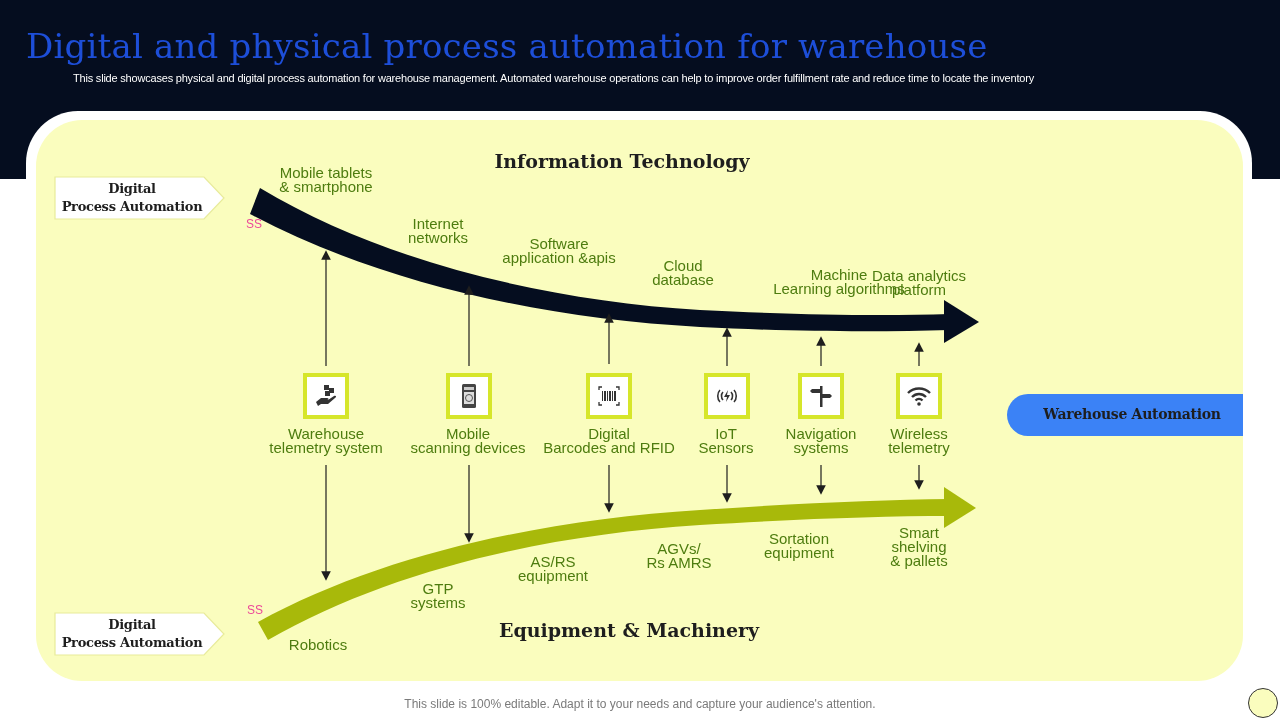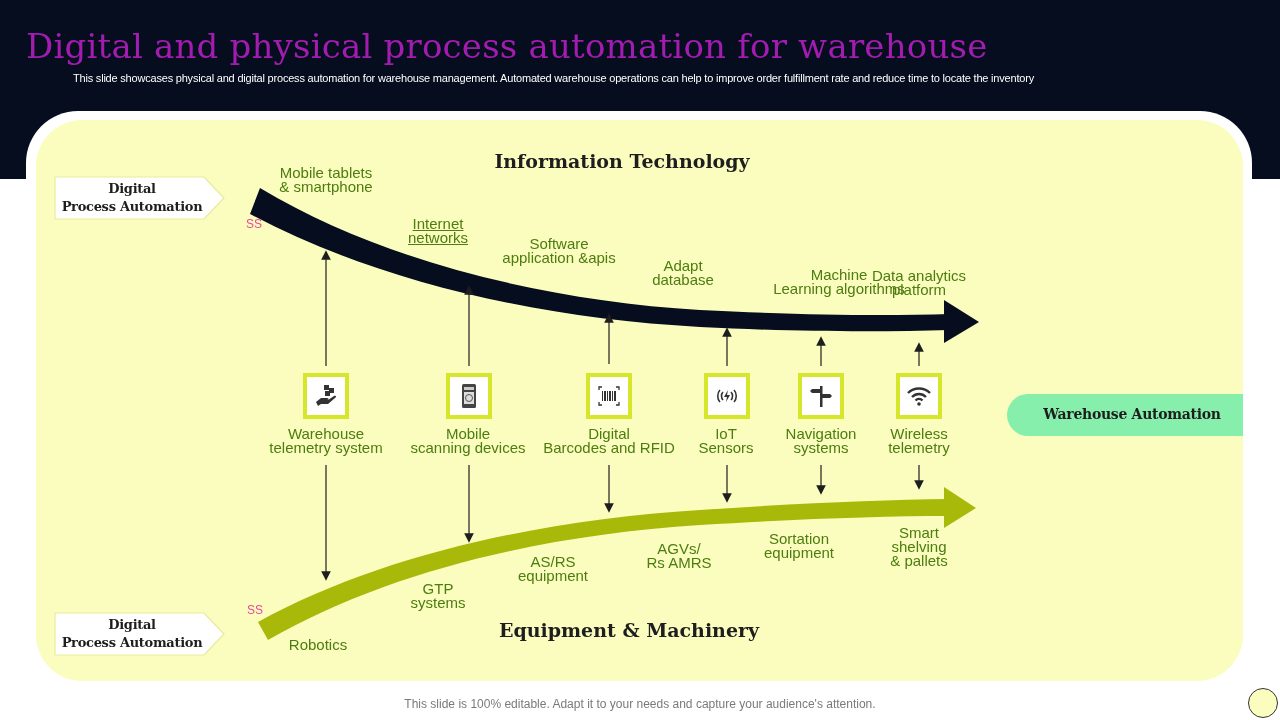"Digital and physical process automation" .title { color: #a21caf -> #1d4ed8 }
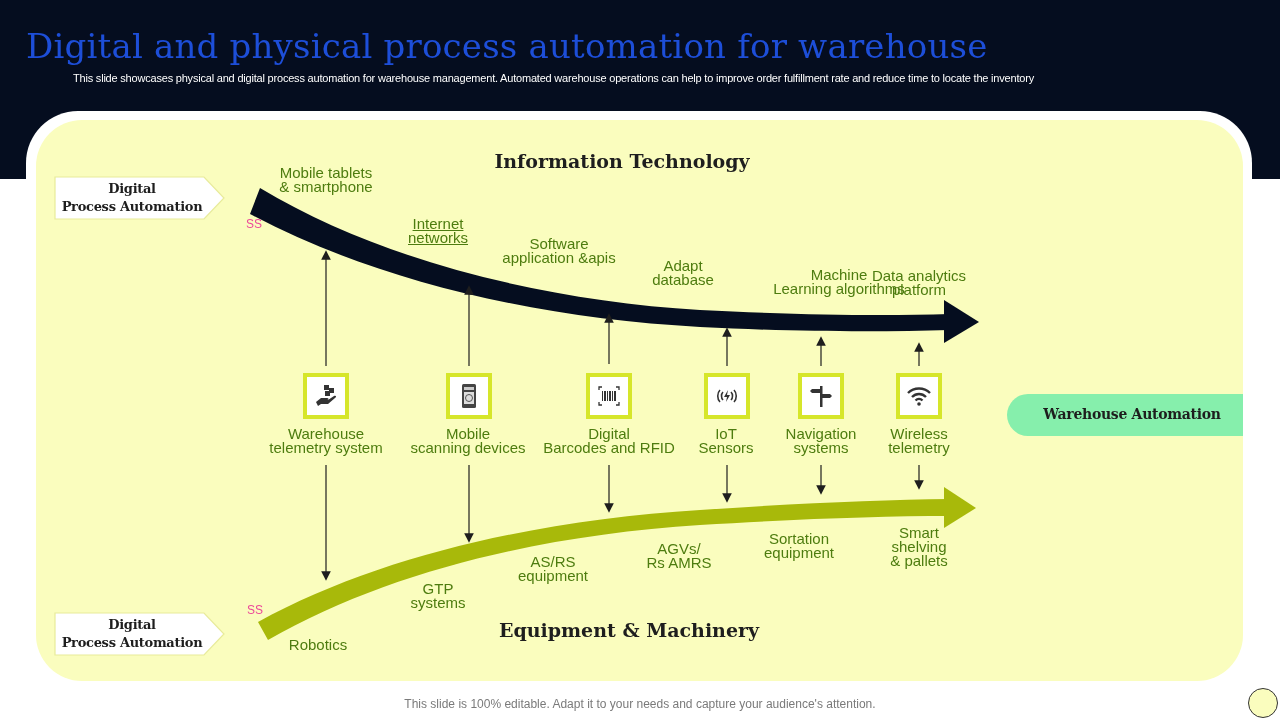"Internet" div.lbl { text-decoration: underline -> none }
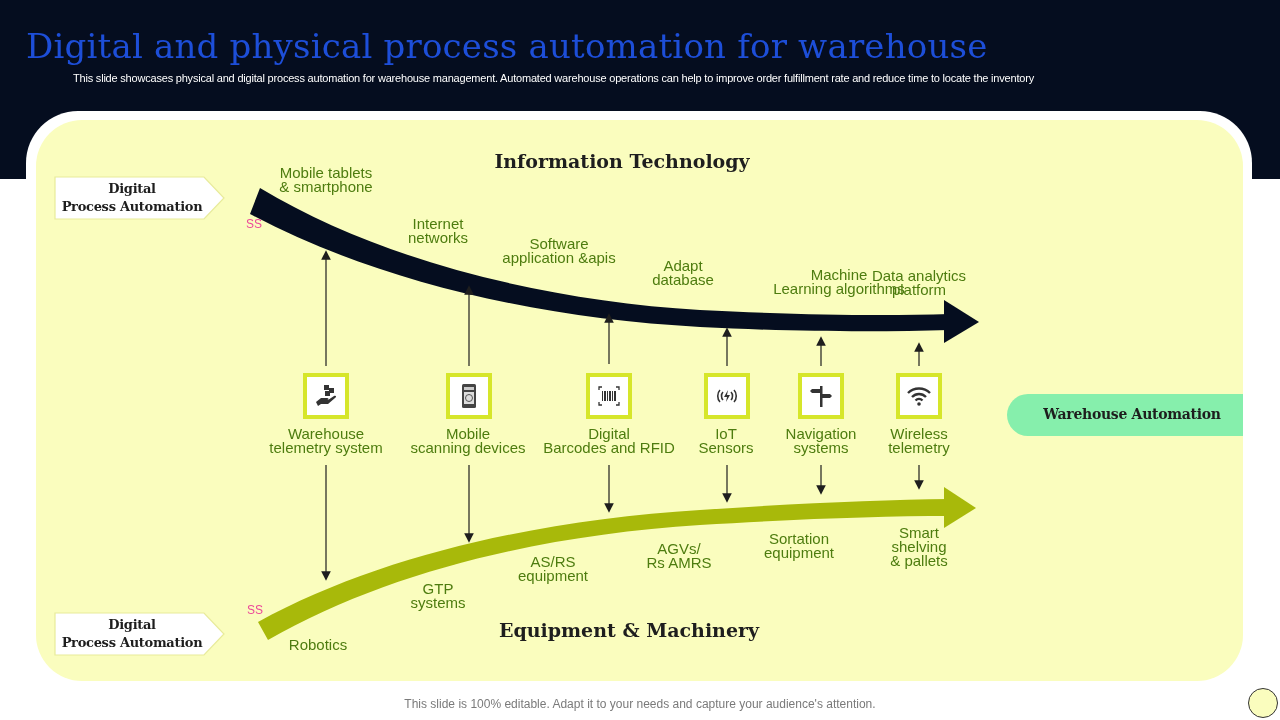"Adapt" div { text: Adapt -> Cloud }
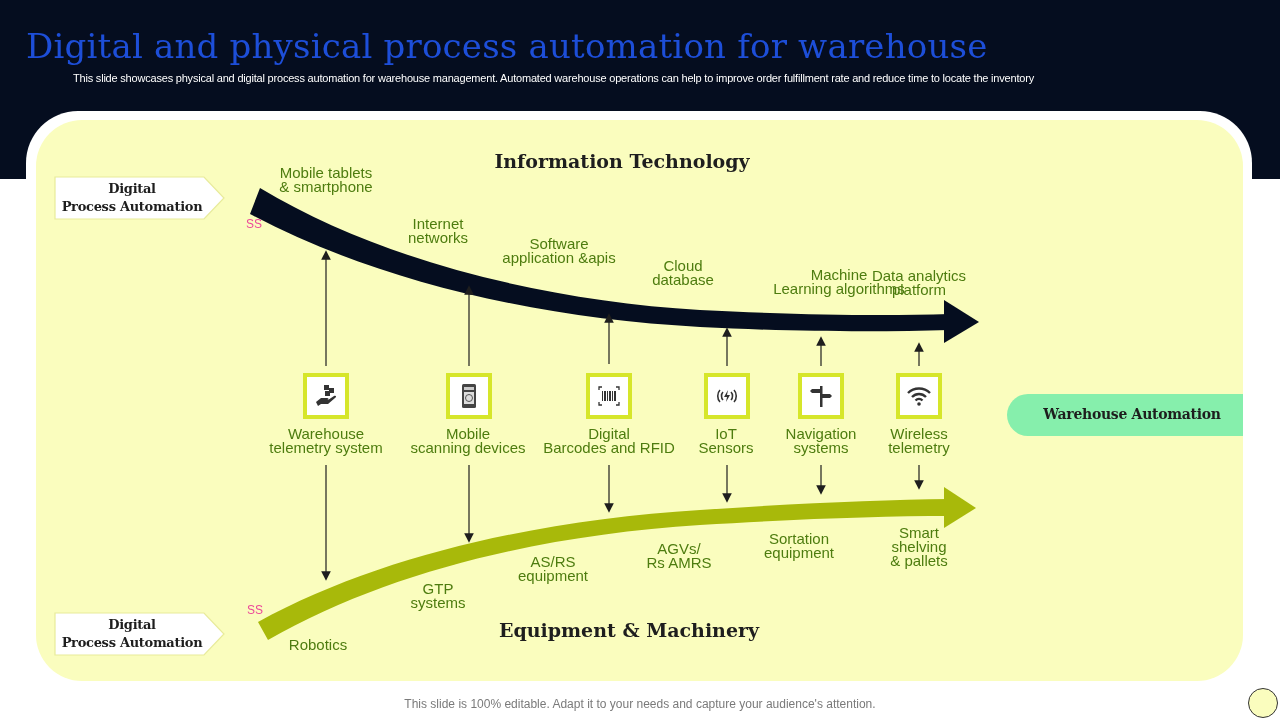"Warehouse Automation" .wa-pill { background: #86efac -> #3b82f6 }
